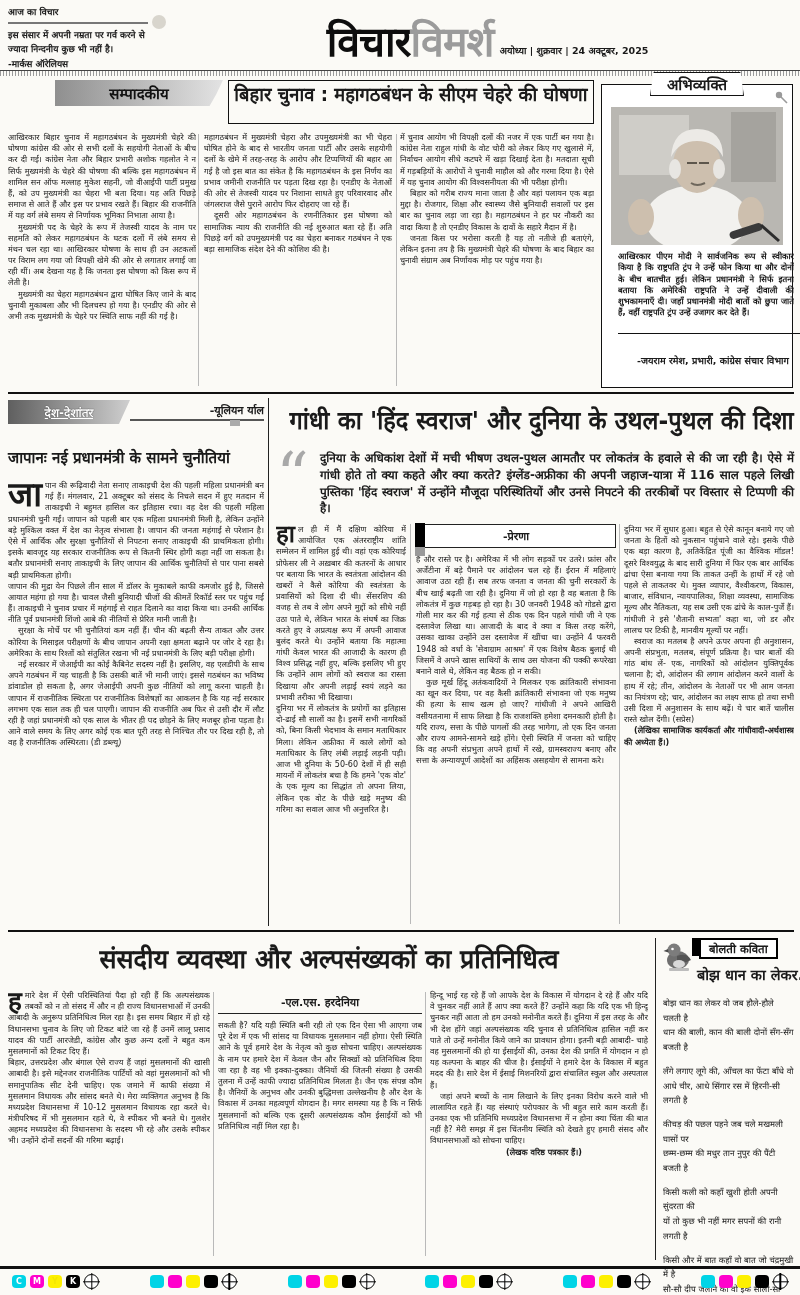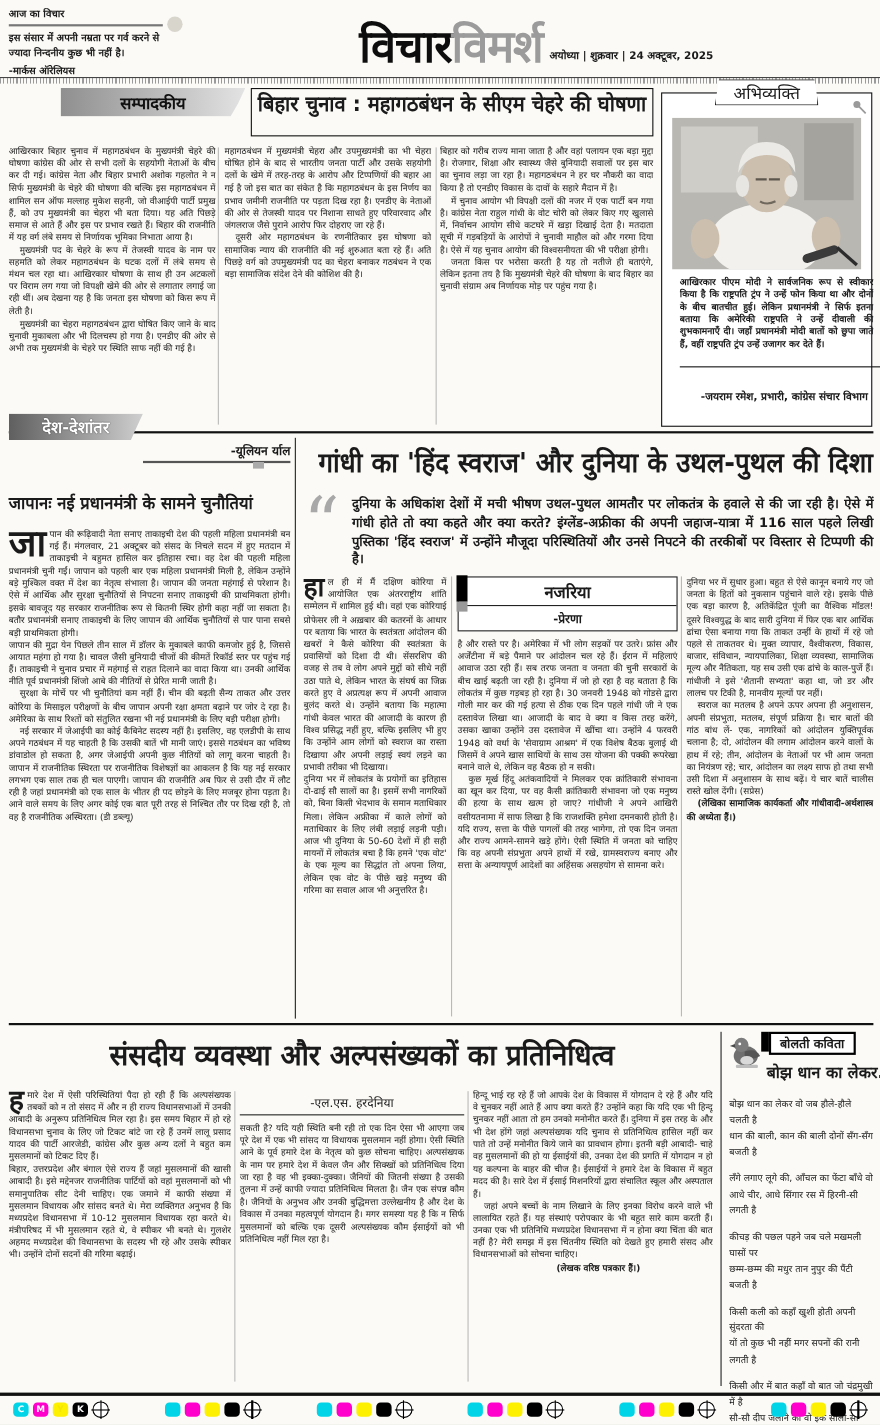"अभिव्यक्ति" .abhi-tab { font-weight: normal -> bold }
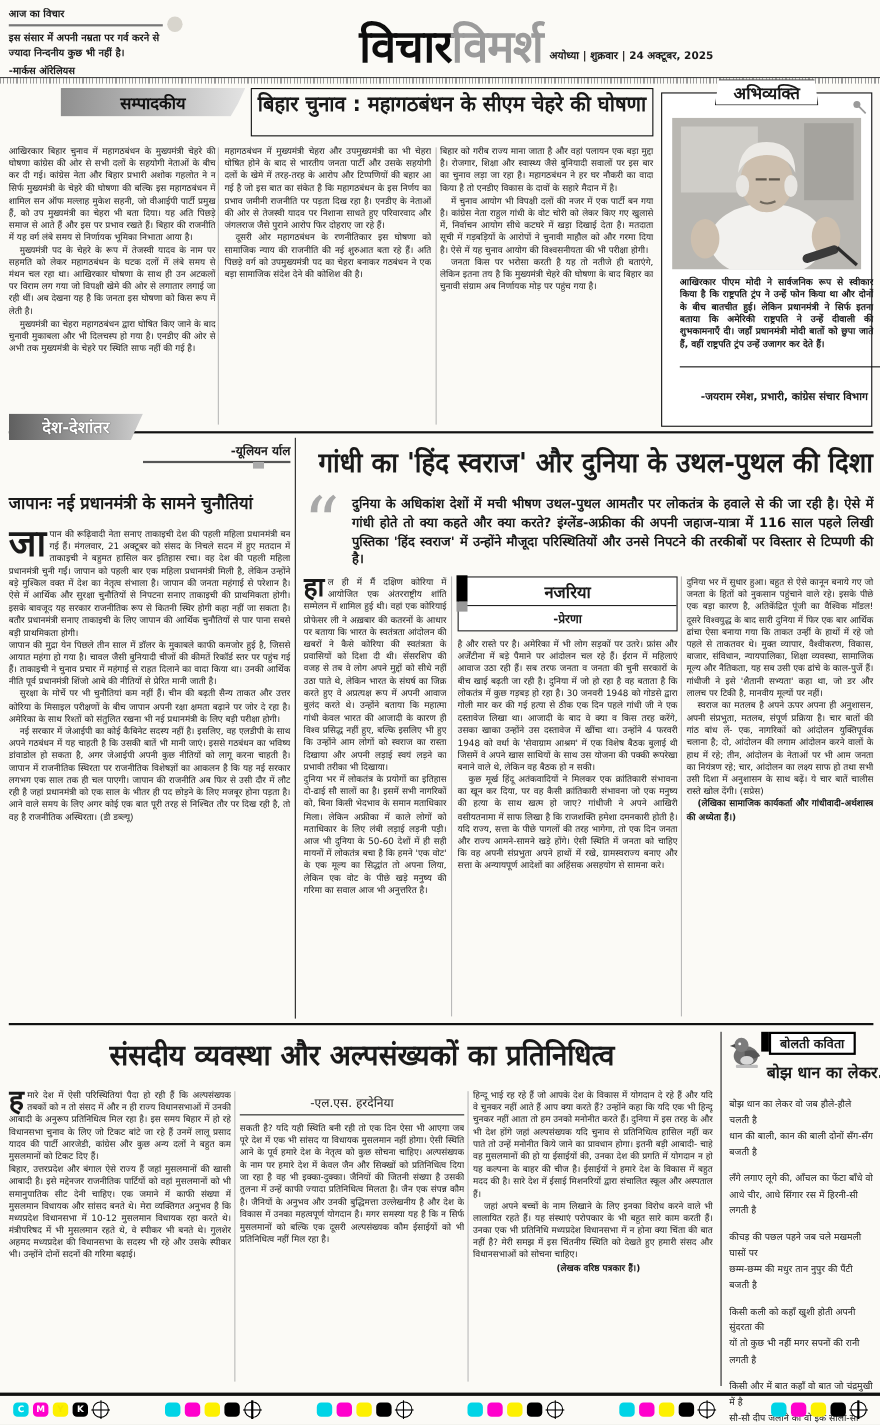"बिहार को गरीब राज्य माना" p { order: before "में चुनाव आयोग भी विपक्षी" -> after "में चुनाव आयोग भी विपक्षी" }
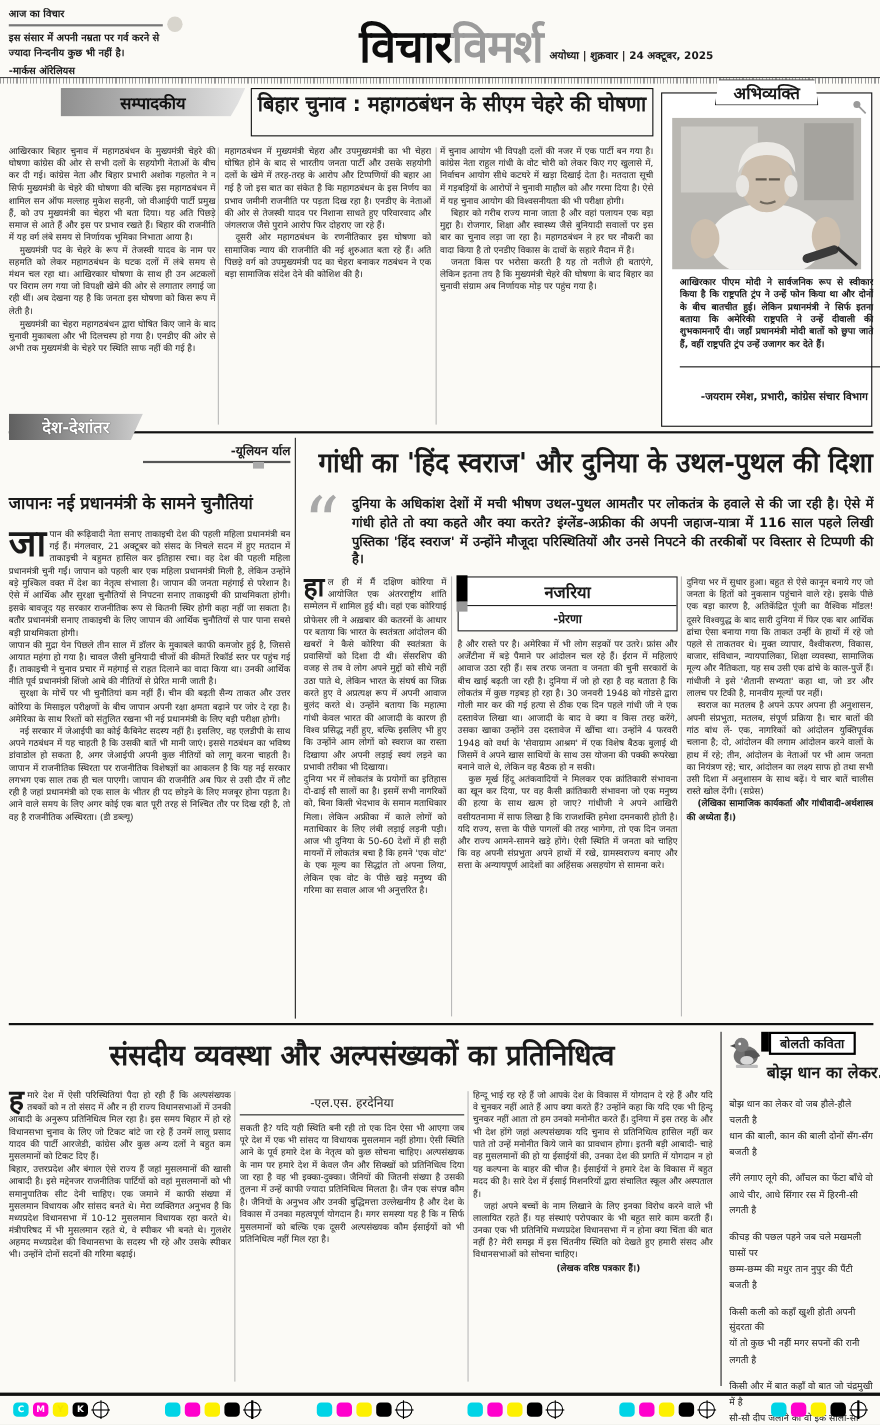"देश-देशांतर" .ribbon.dd { font-size: 15px -> 12px; text-decoration: none -> underline; top: 376px -> 400px }
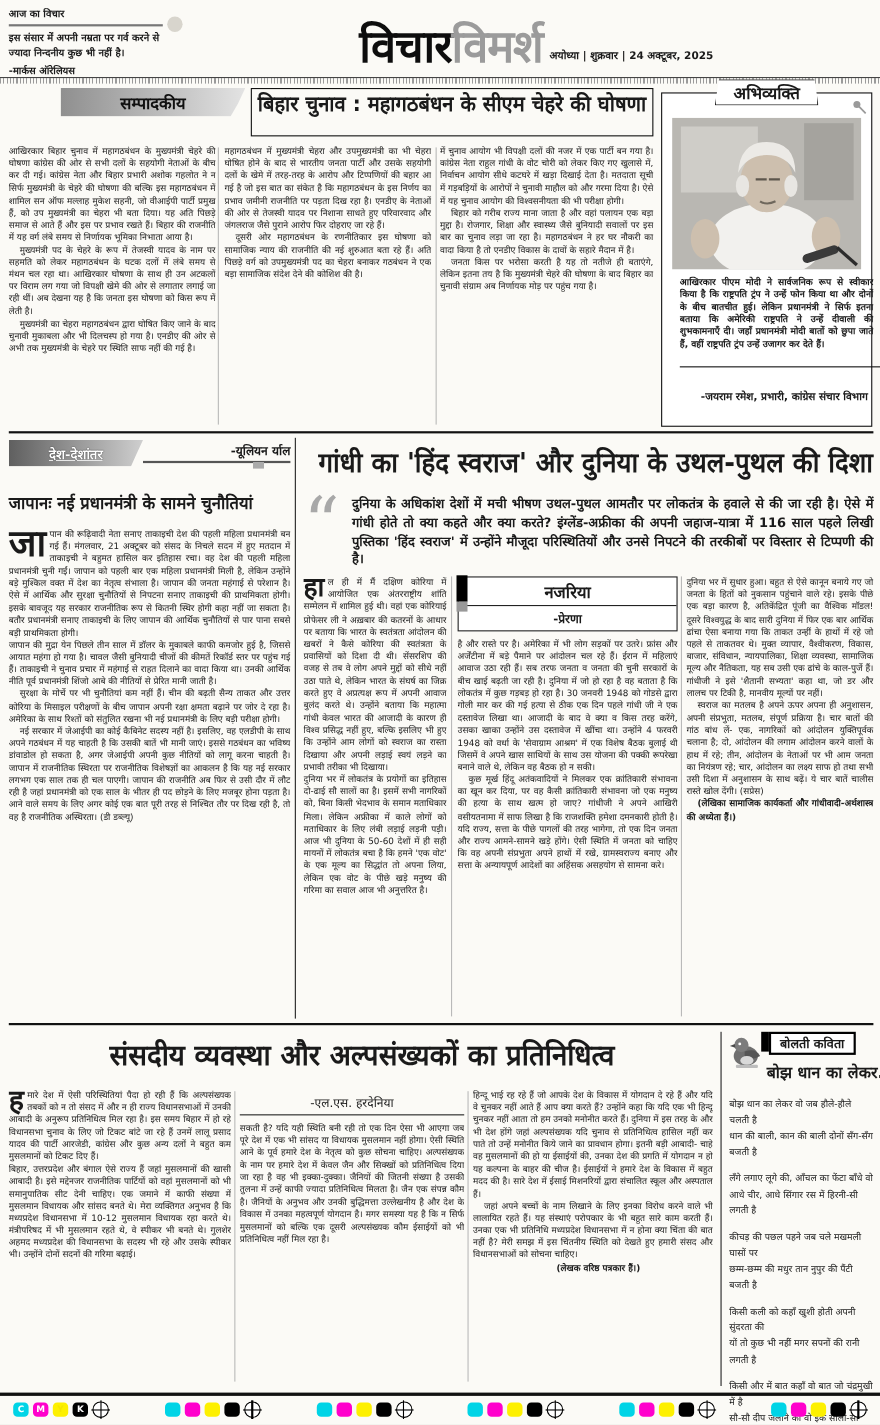"नजरिया" div.naj-title { html: <div>नजरिया</div> -> none }
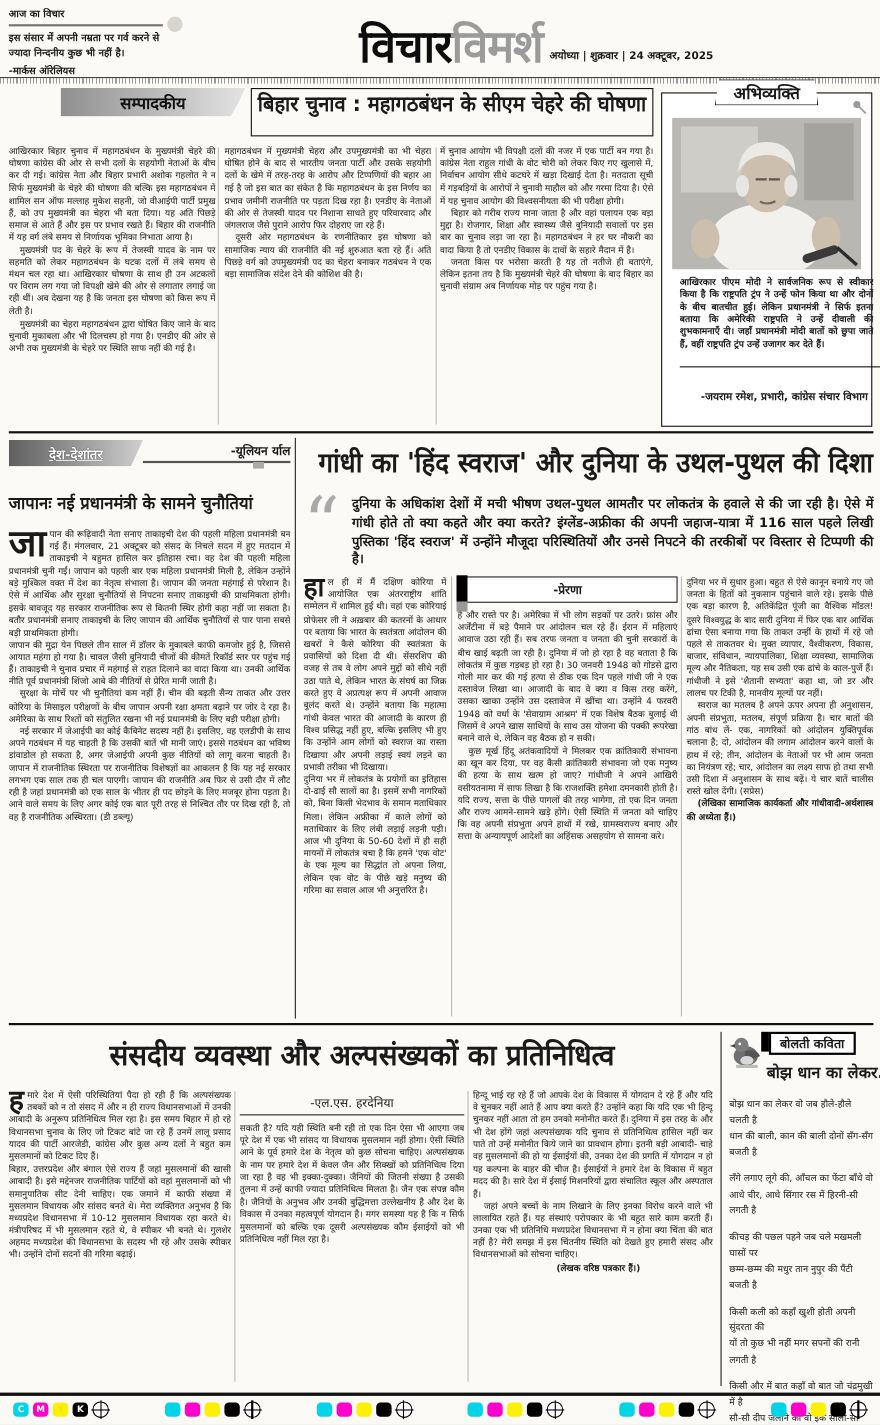"-एल.एस. हरदेनिया" .pras-byline { font-weight: normal -> bold }
